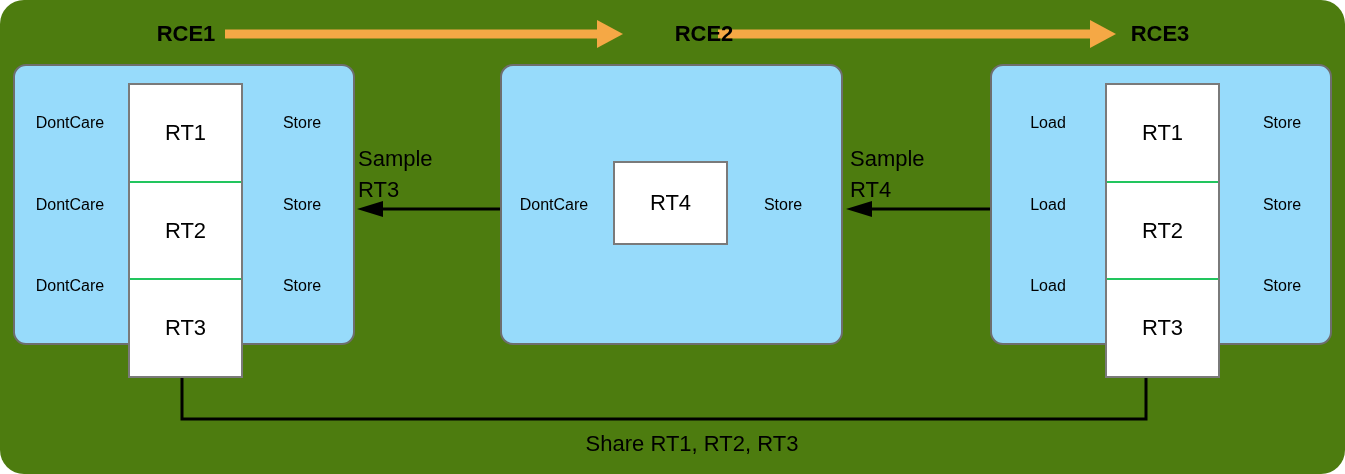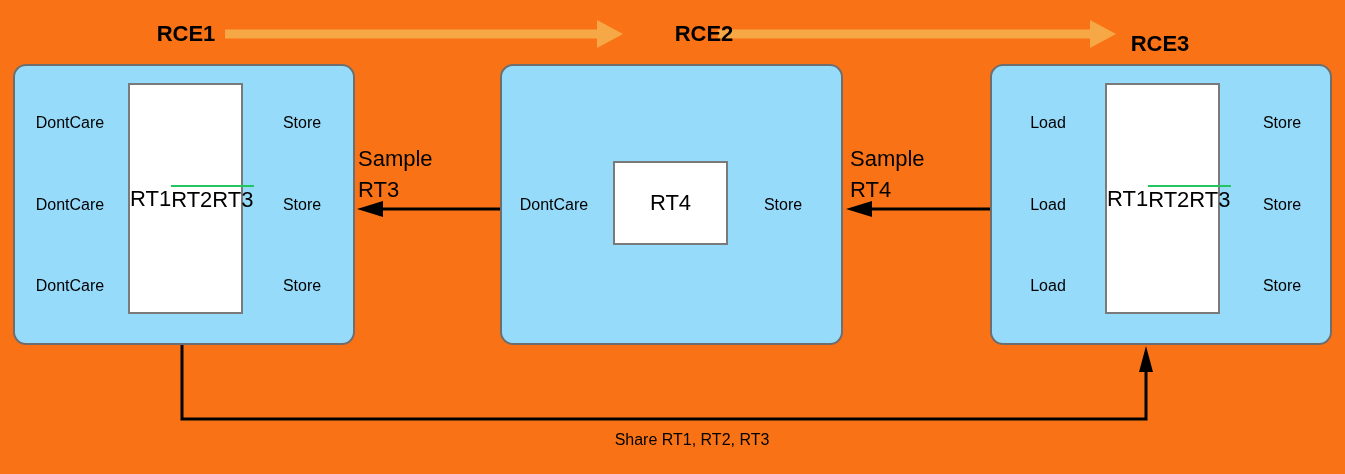"RCE1" .stage { background: #f97316 -> #4d7c0f; border-radius: none -> 24px }
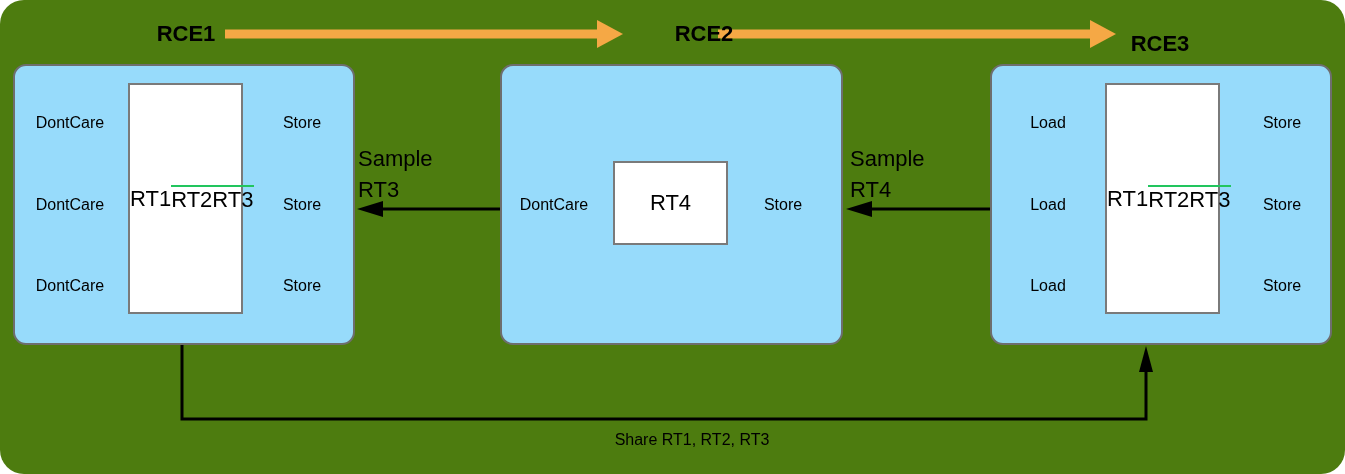"RCE3" div.stage-title { margin-top: 10px -> none }
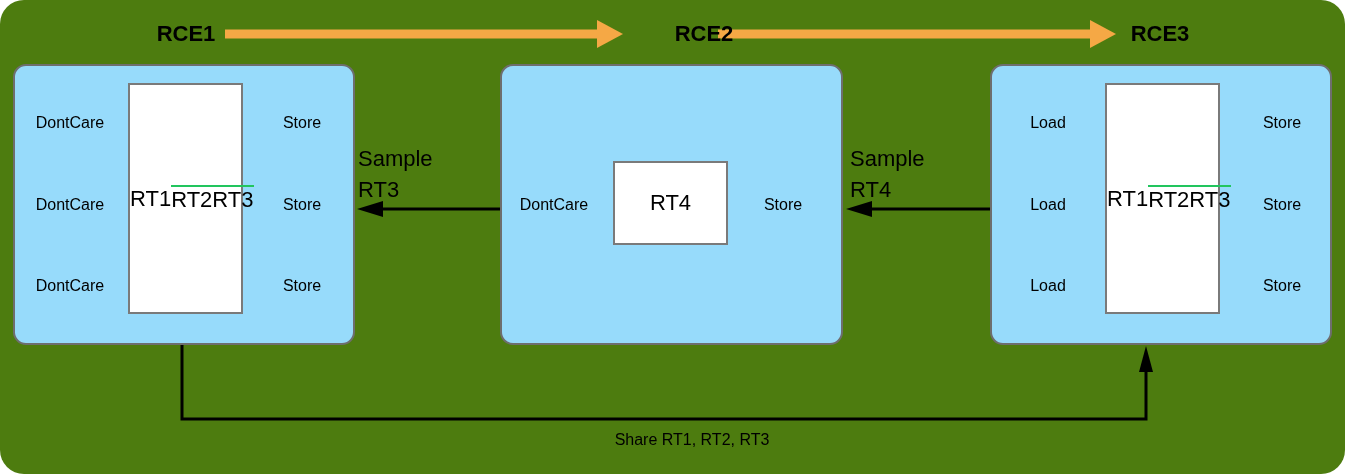"RT1" .rt-column { align-items: center -> none; flex-direction: none -> column; height: 231px -> 295px }
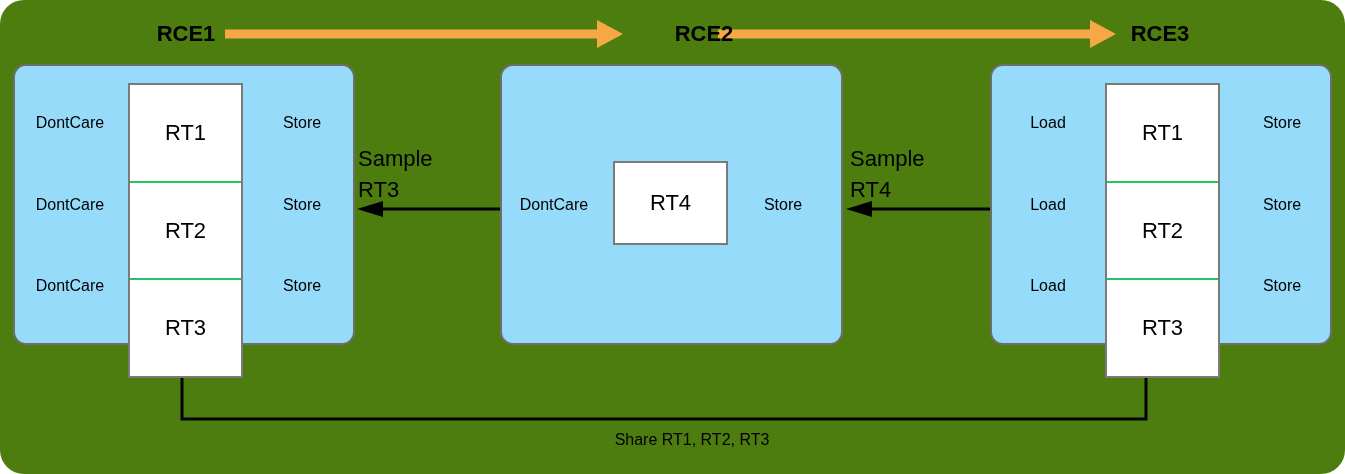"Share RT1, RT2, RT3" .share-label { font-size: 16px -> 22px }
